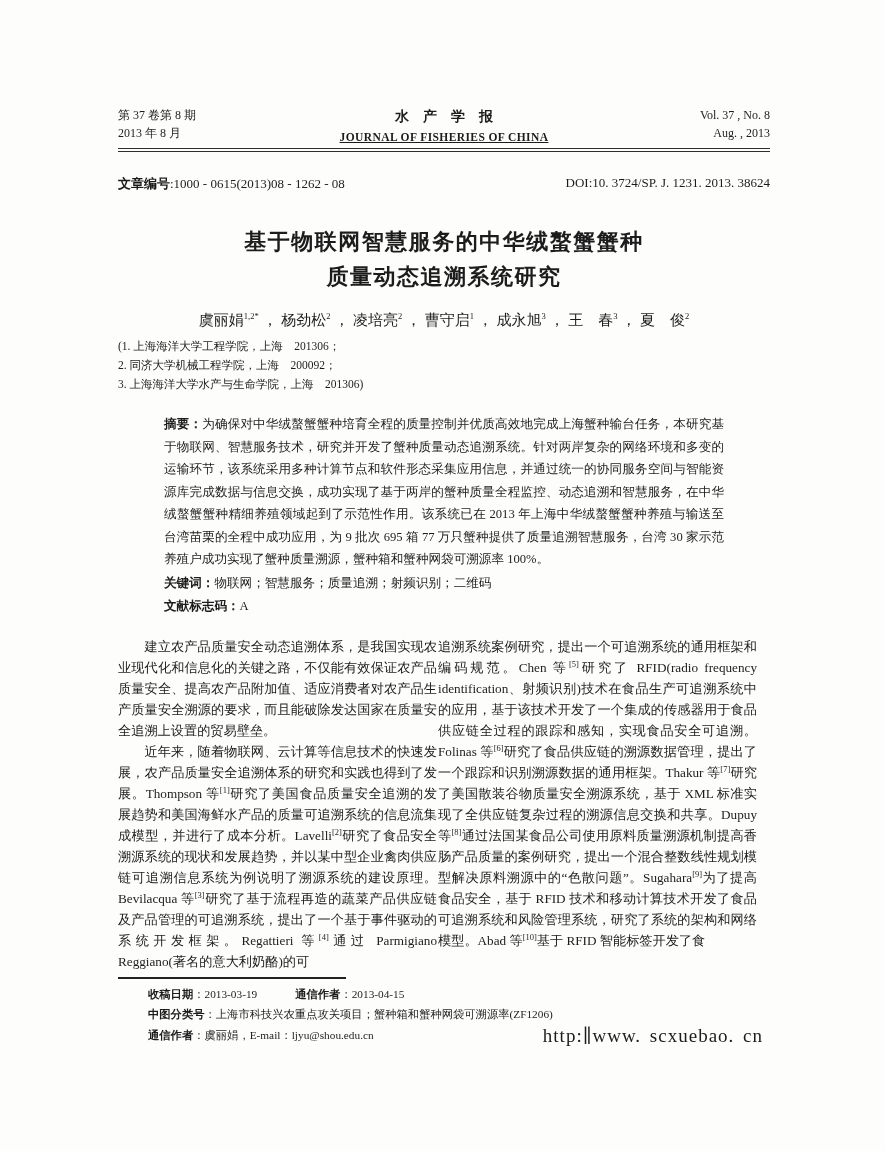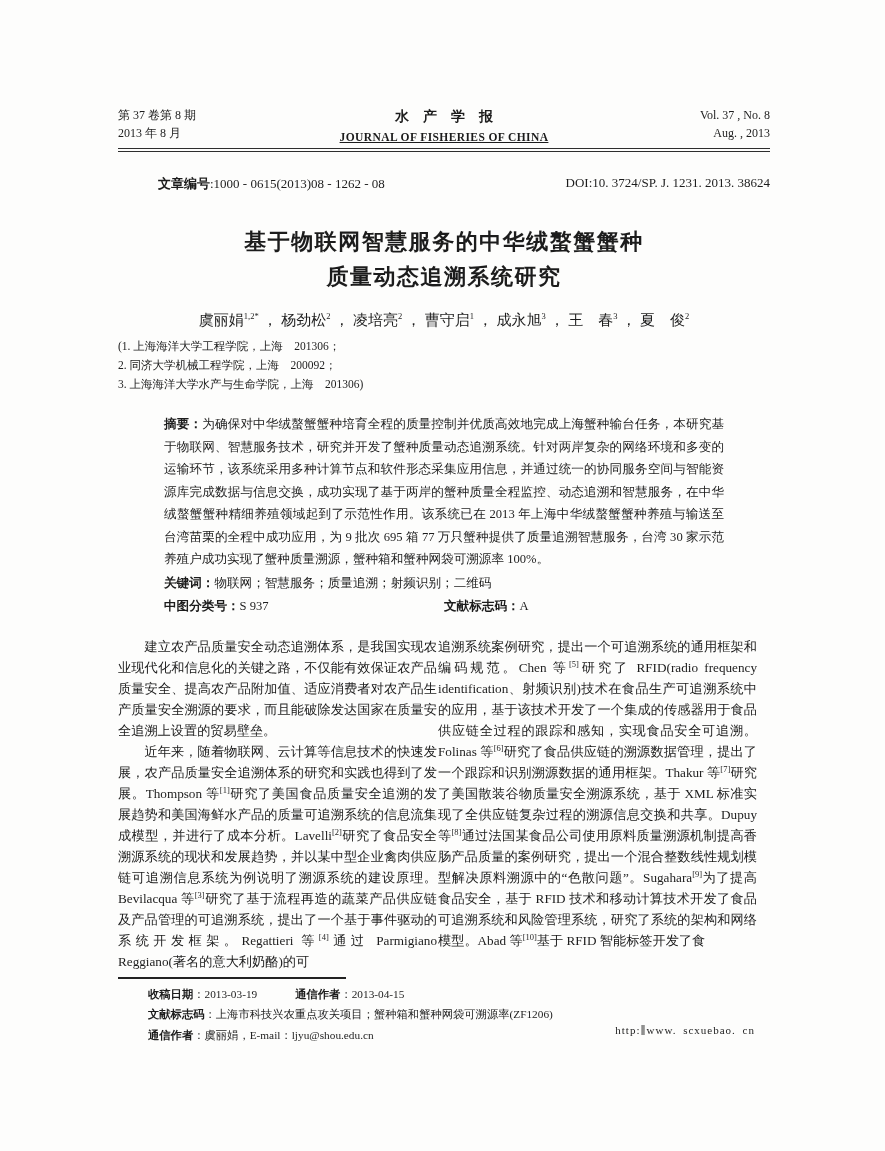"文章编号:1000 - 0615(2013)08 - 1262" .meta-row { margin-left: 40px -> none }
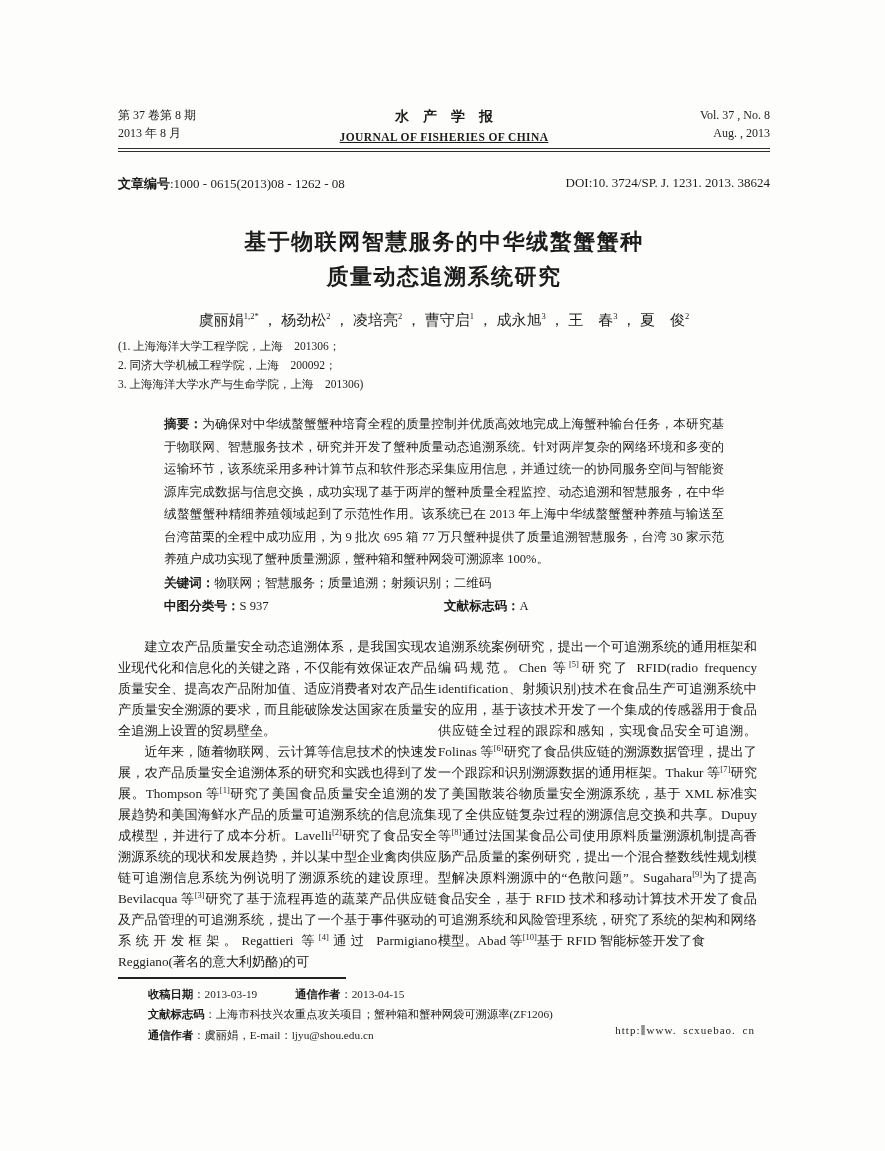"中图分类号：S 937" div.clc-left { html: <div> <span>中图分类号：</span><span>S 937</span> </div> -> none }
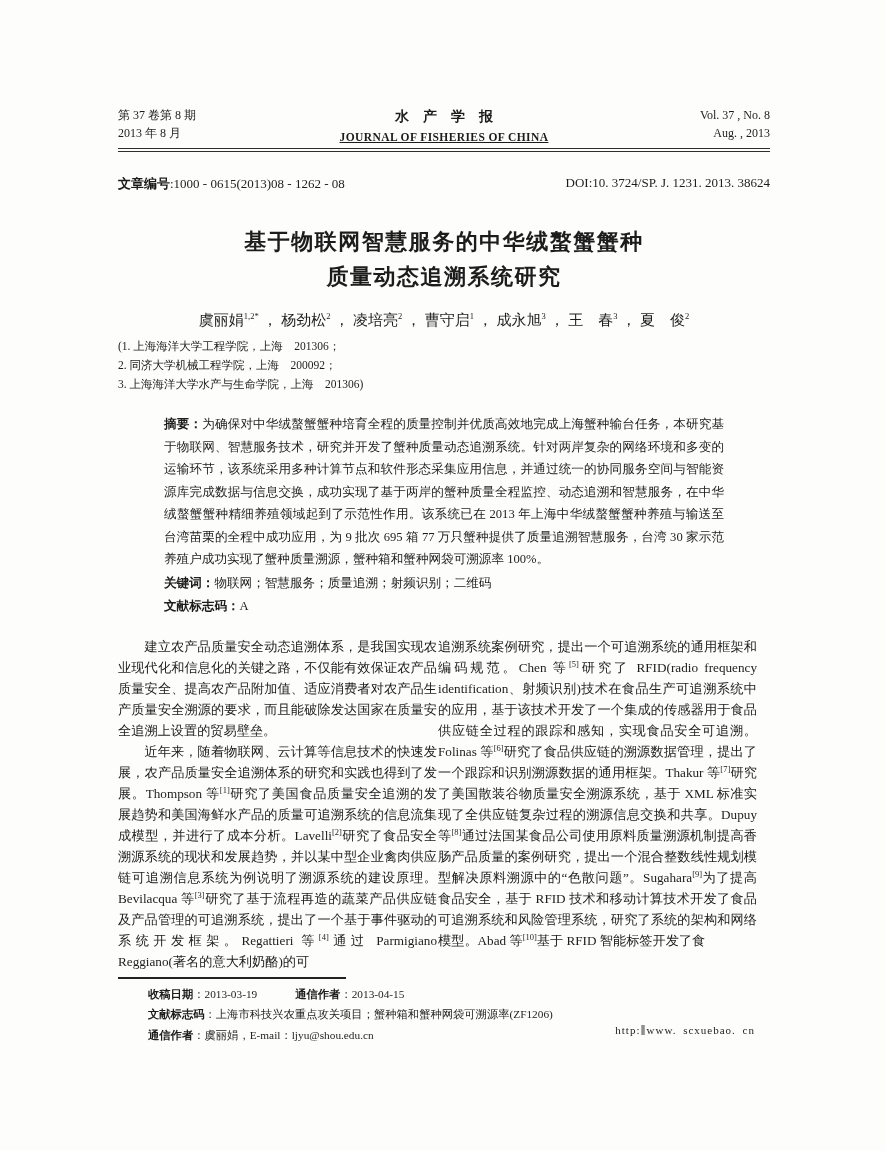"文献标志码" span.b { text: 文献标志码 -> 中图分类号 }
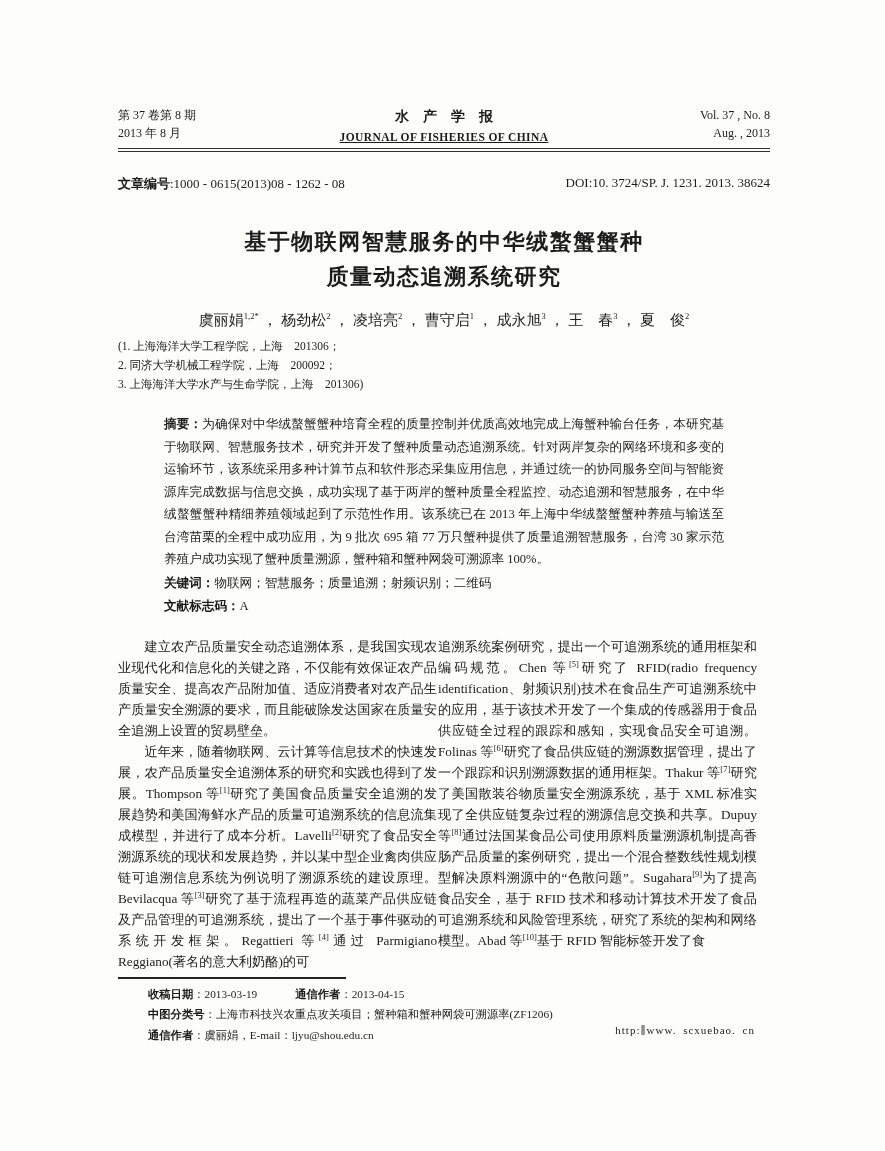"http:∥www. scxuebao. cn" .site-url { font-size: 11px -> 19px; right: 130px -> 122px }
